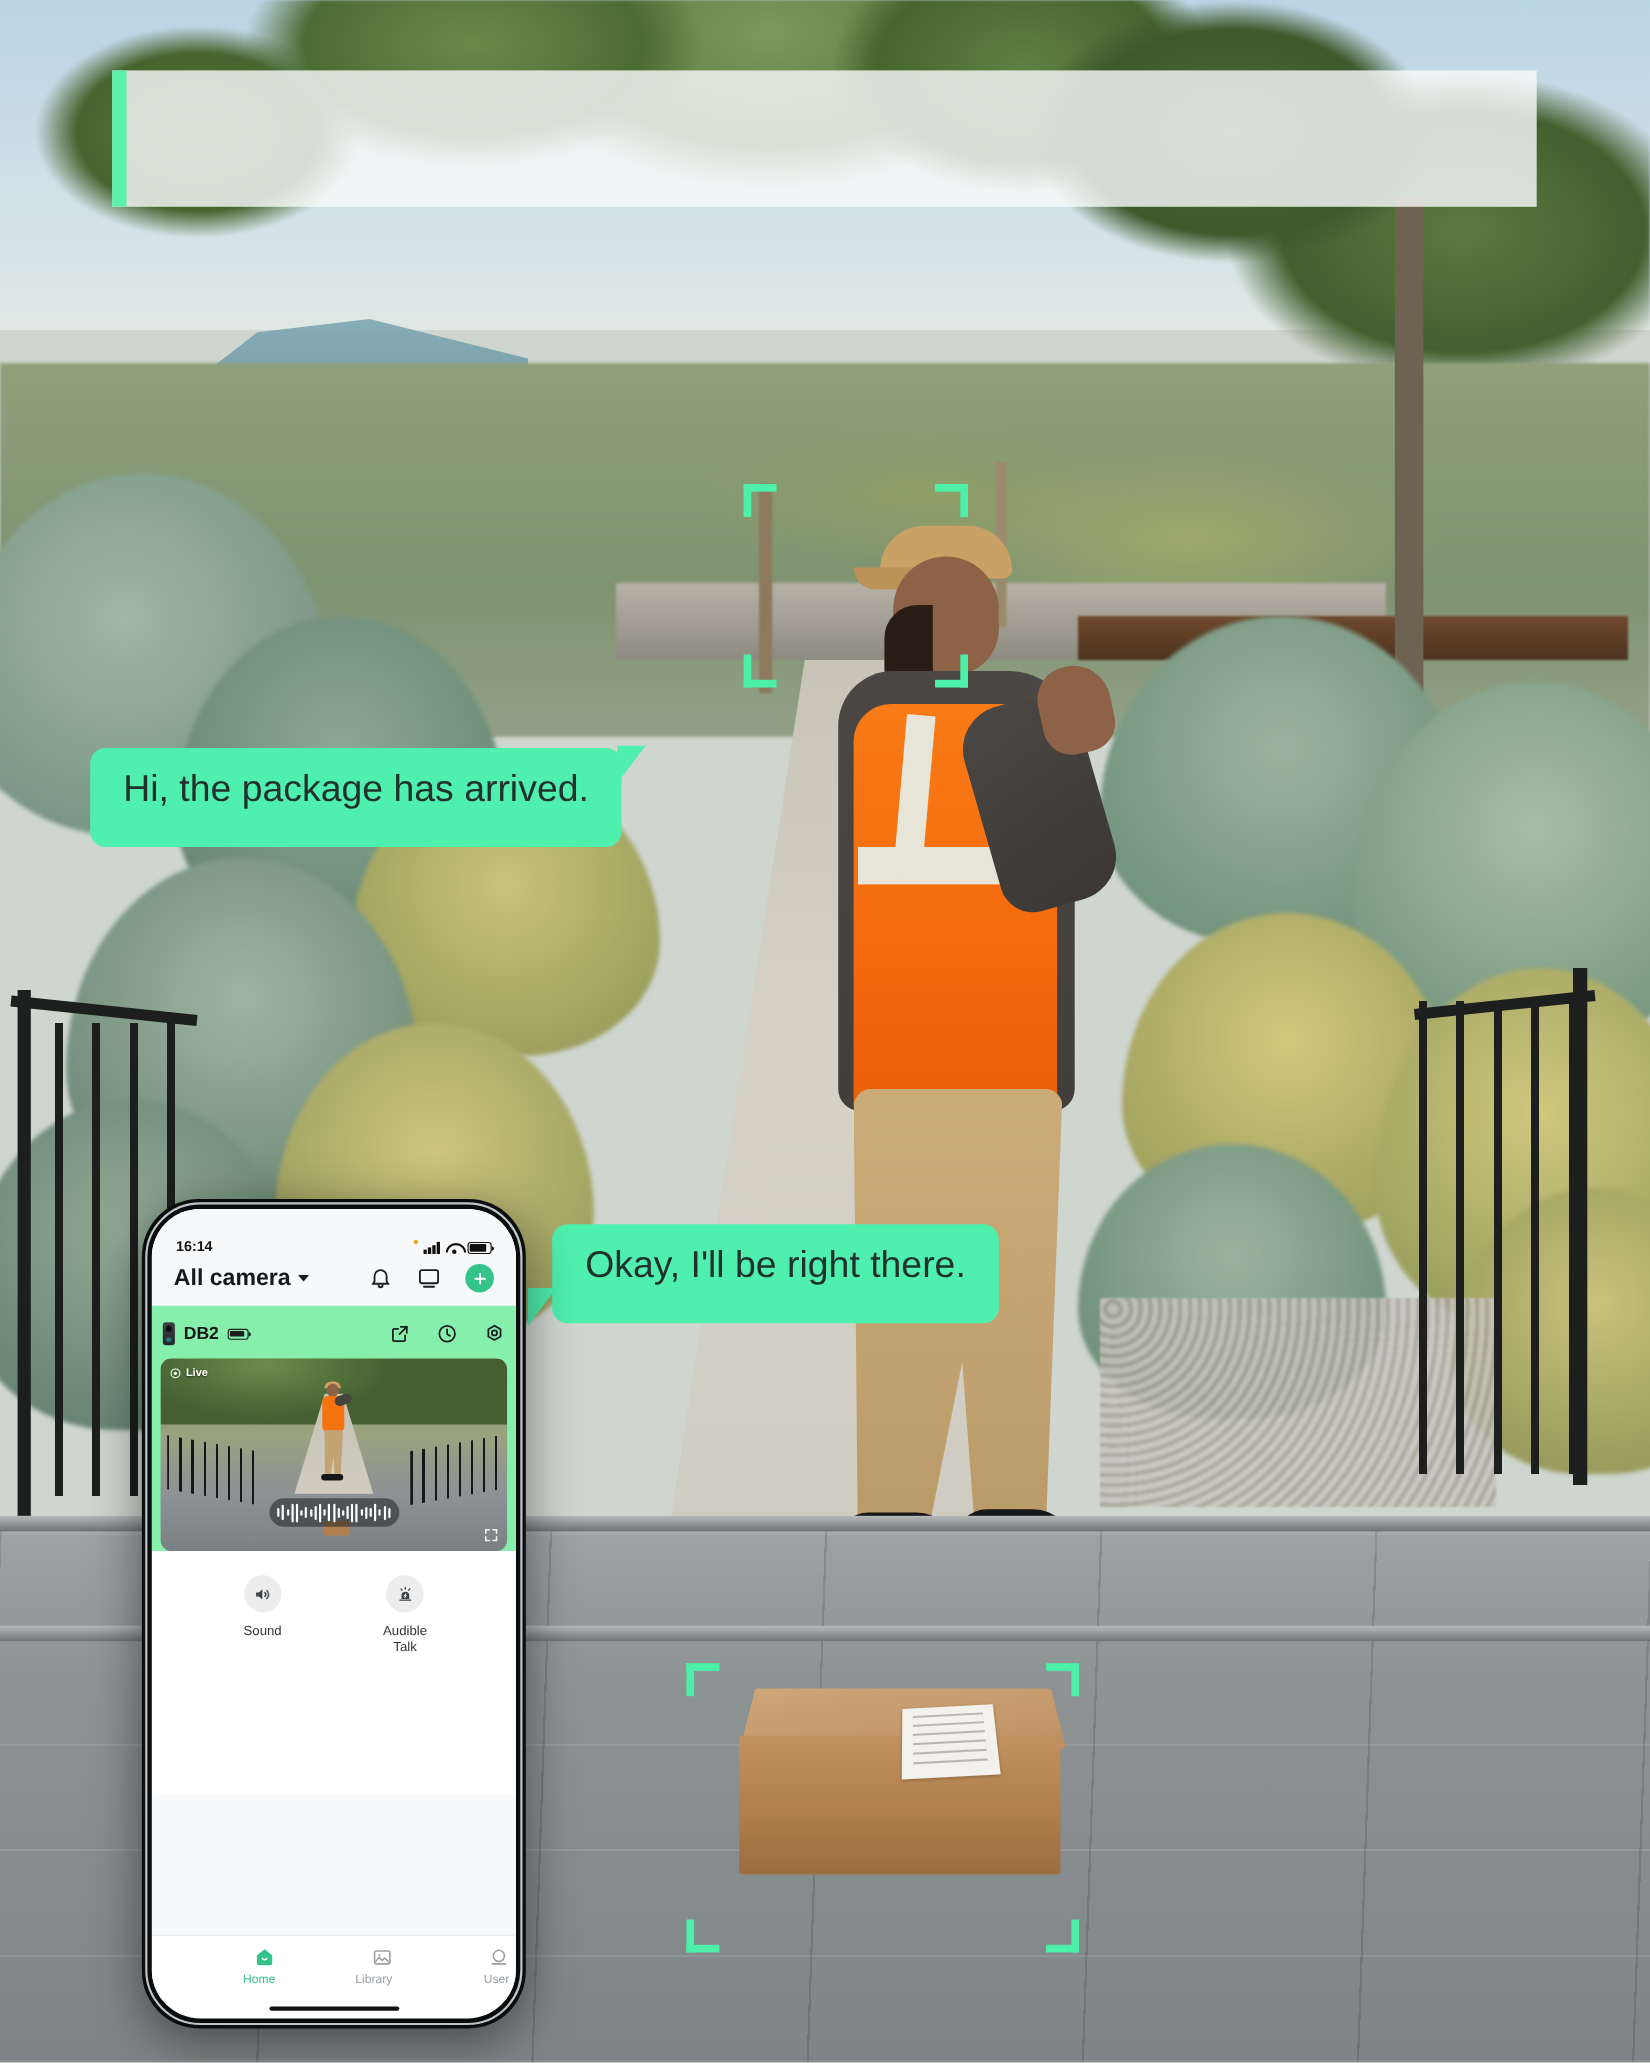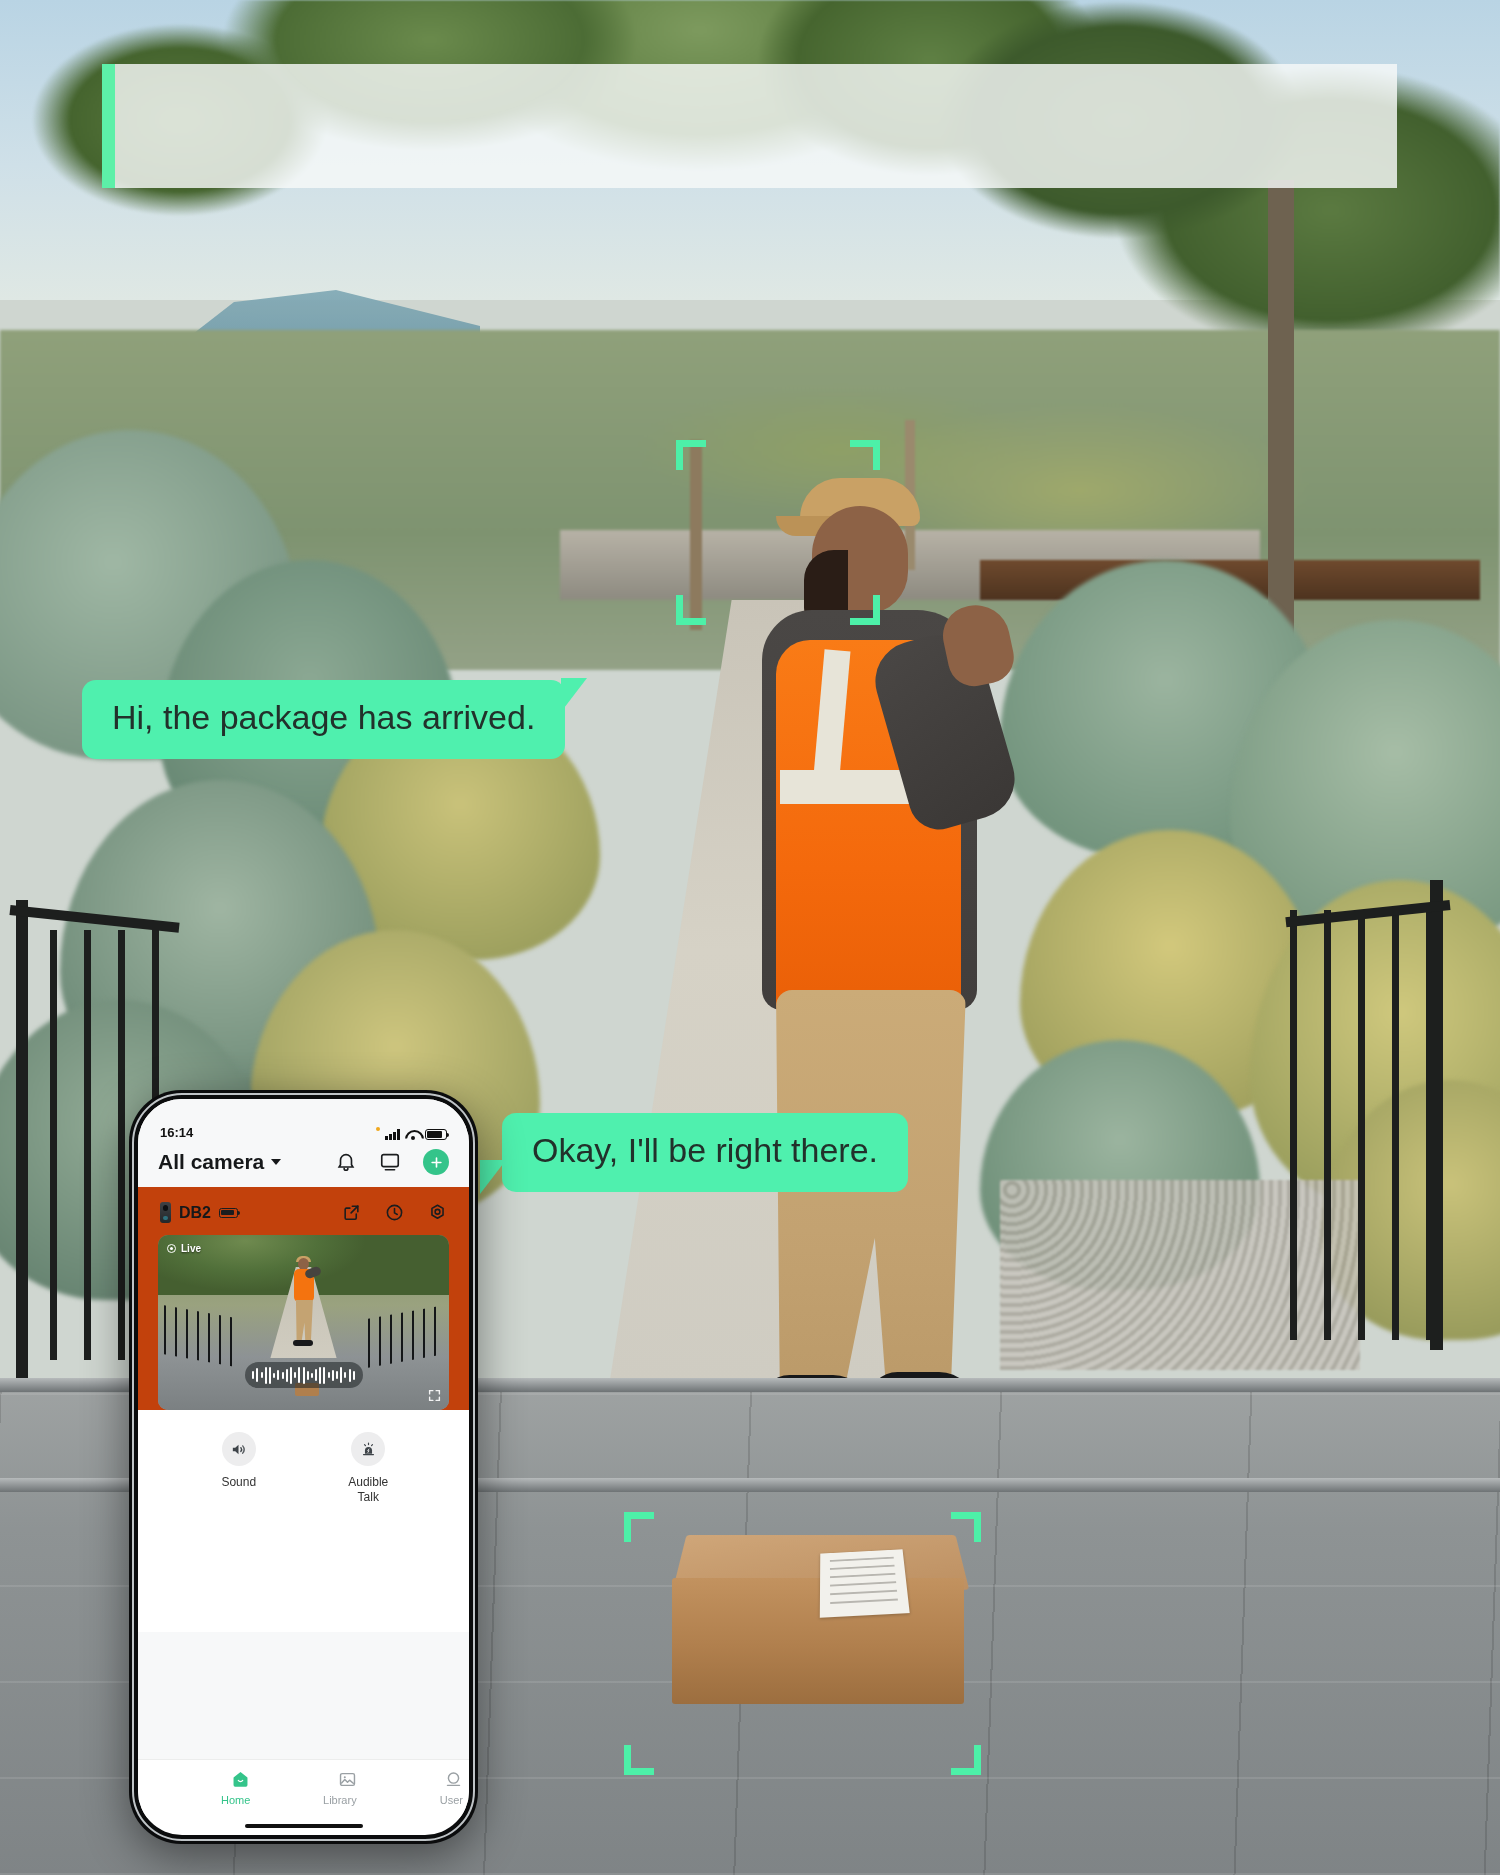"Hi, the package has arrived." .bubble { padding: 18px 30px 22px -> 18px 30px 33px }
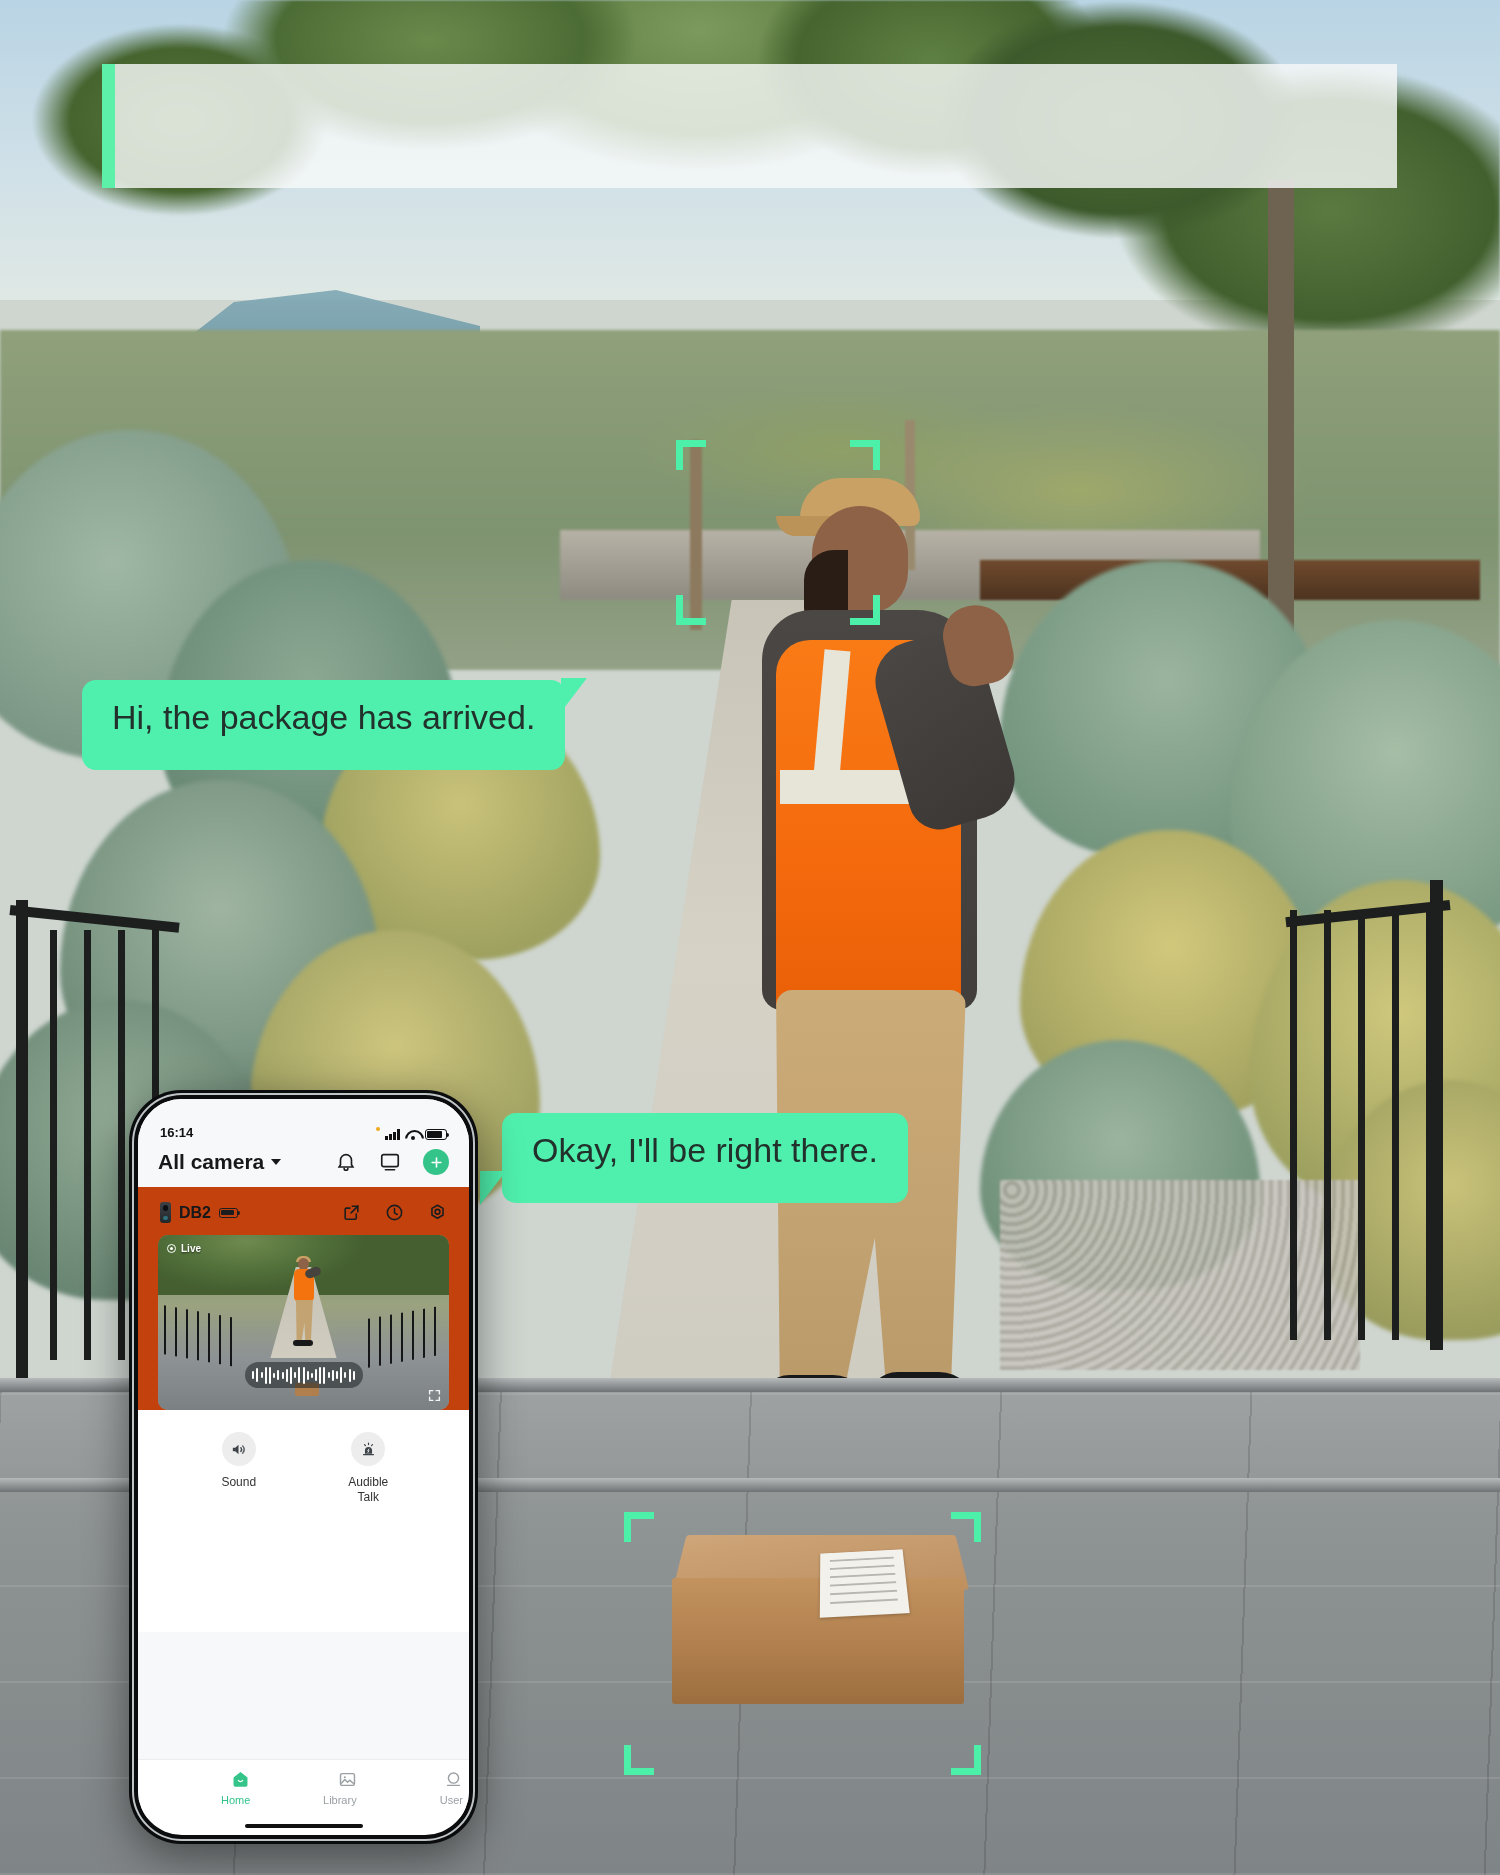"DB2" .cam-card { background: #c2410c -> #86efac; padding: 6px 20px 0 -> 6px 8px 0 }
